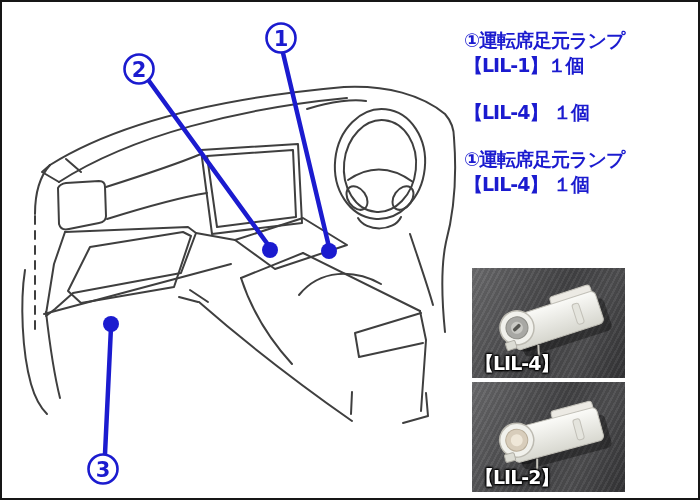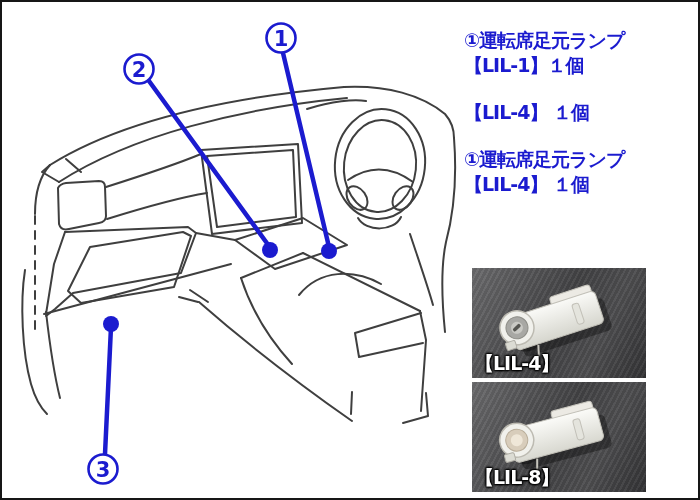"【LIL-4】" .photo { width: 174px -> 153px }
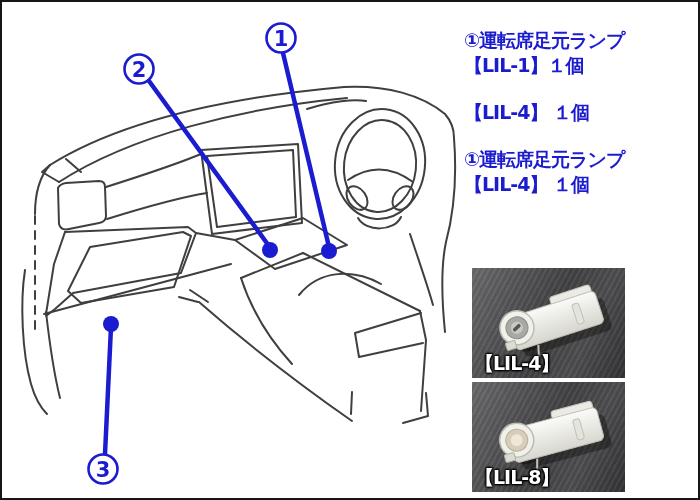"【LIL-8】" div.photo-label { text: LIL-8 -> LIL-2 }
